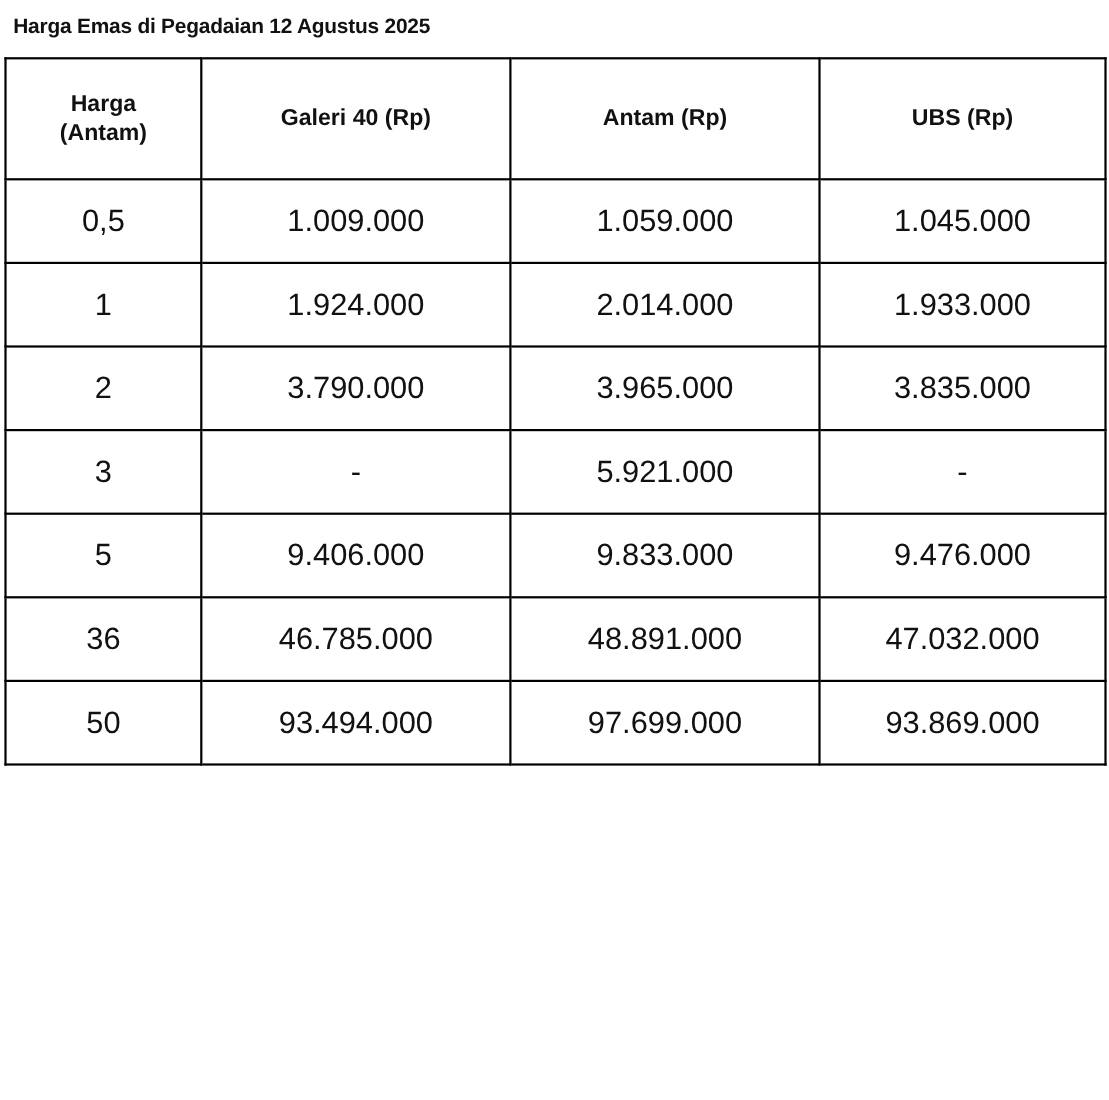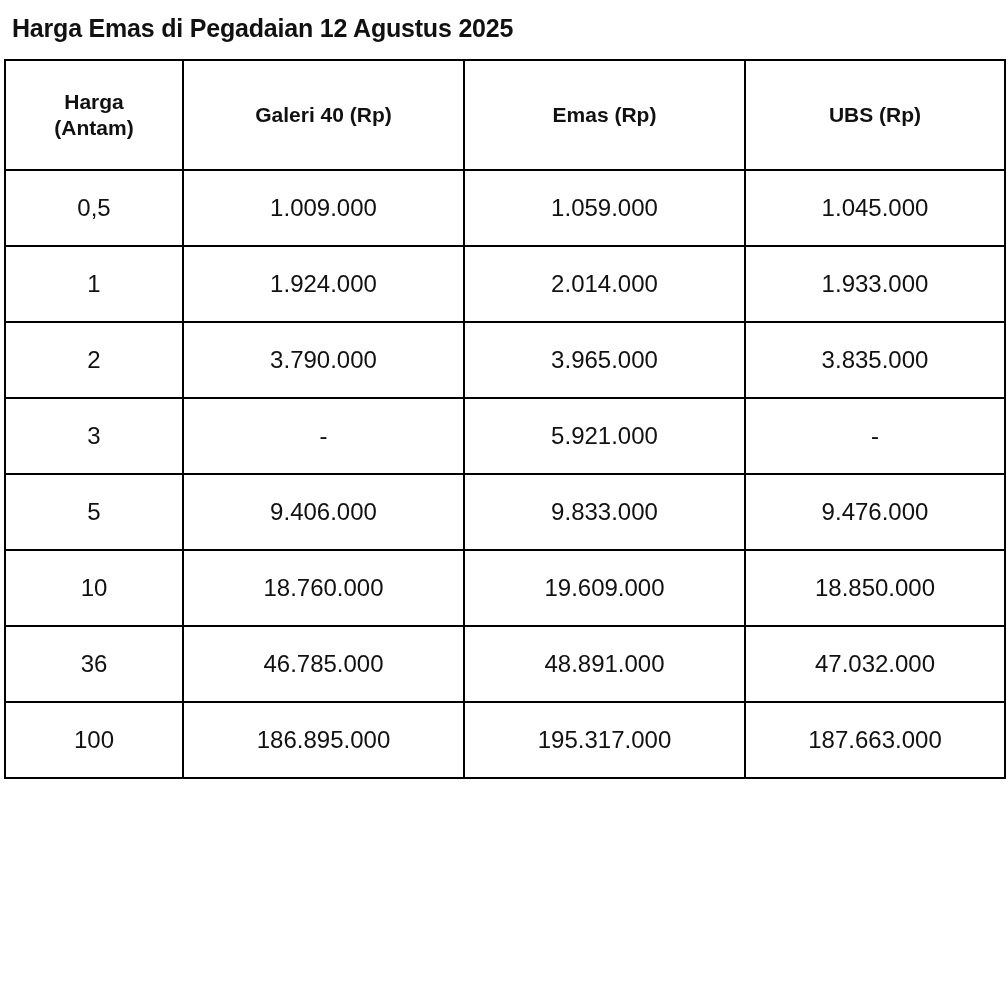"Harga Emas di Pegadaian 12" .title { font-size: 25px -> 19px }
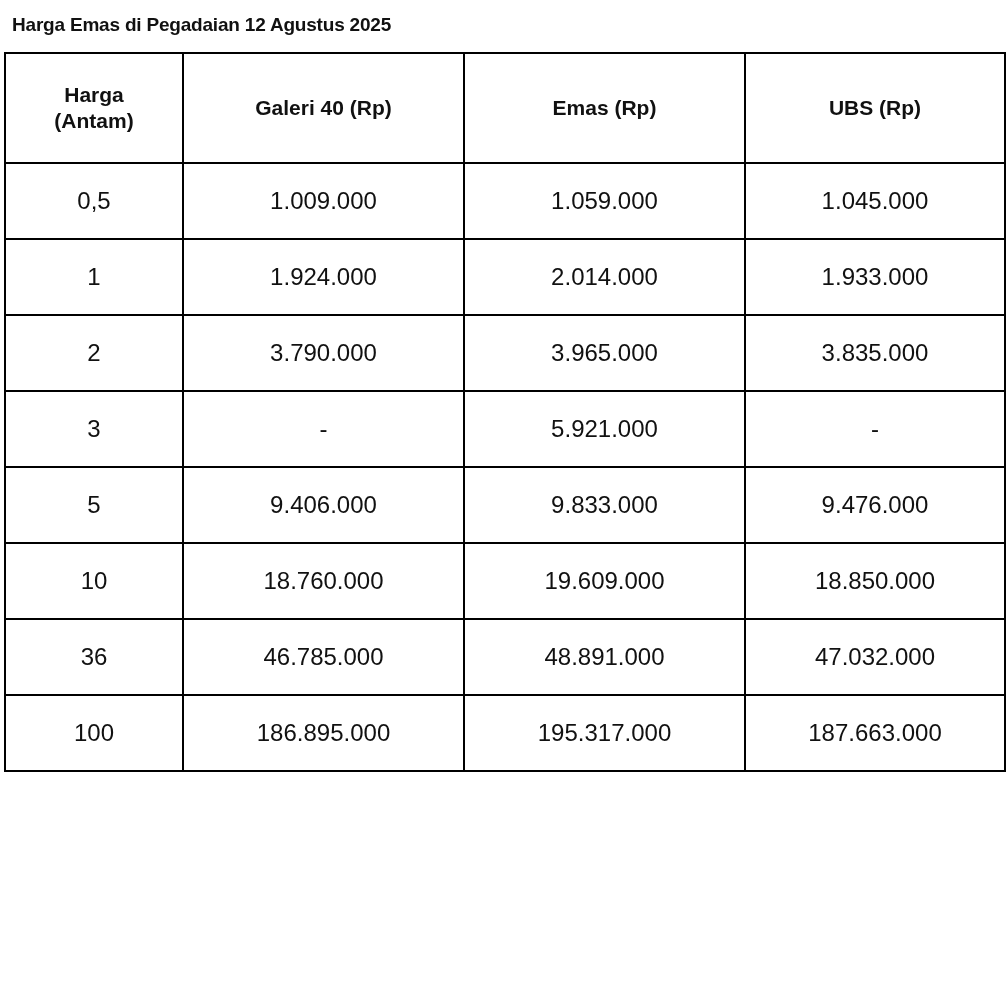"Emas (Rp)" th { text: Emas -> Antam }
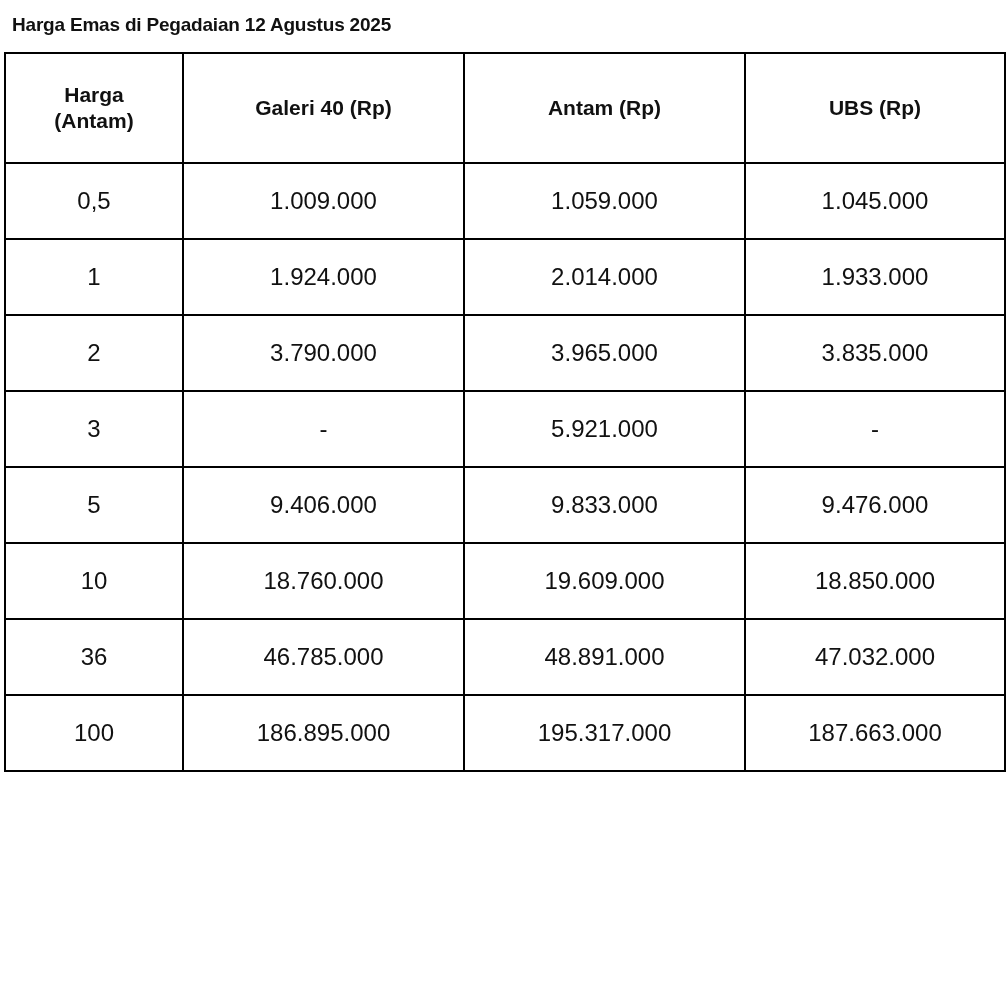"0,5" table.price-table th, table.price-table td { font-size: 24px -> 28px }
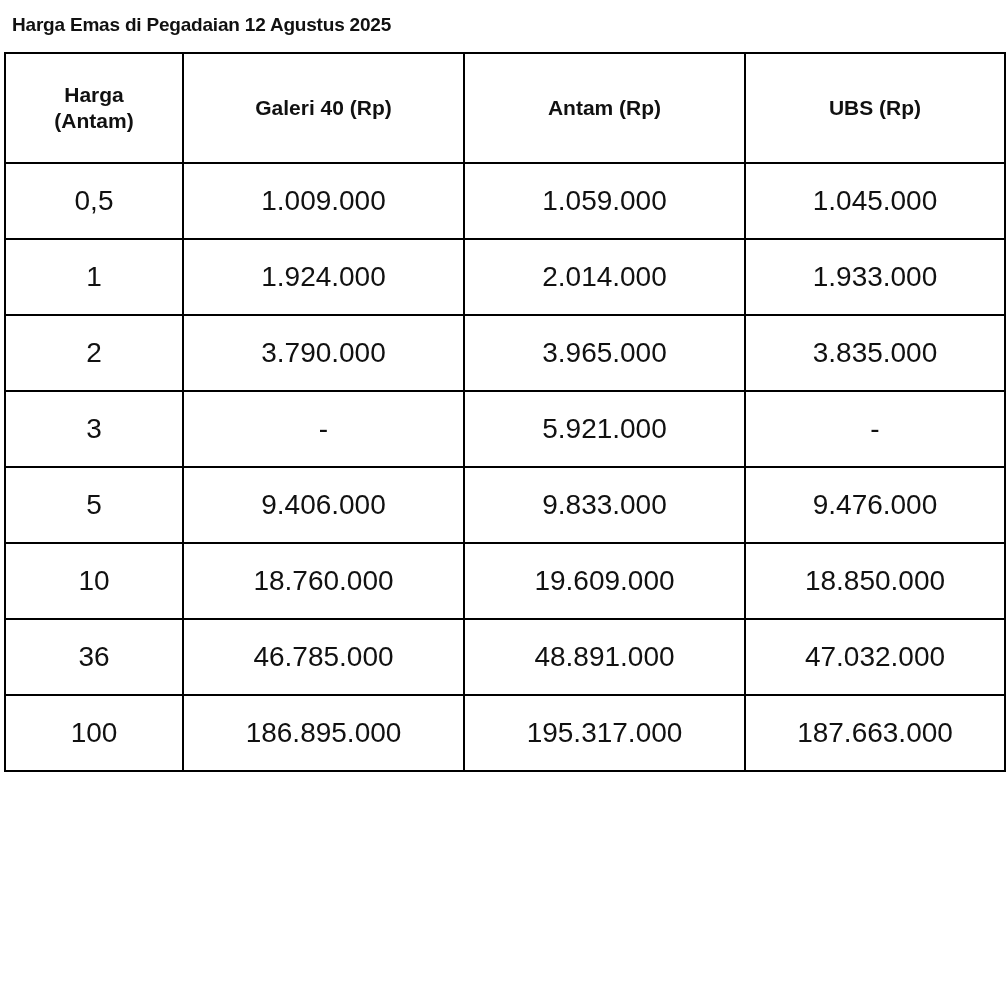"10" tr { html: <tr> <td>10</td> <td>18.760.000</td> <td>19.609.000</td> <td>18.850.000</td> </tr> -> none }
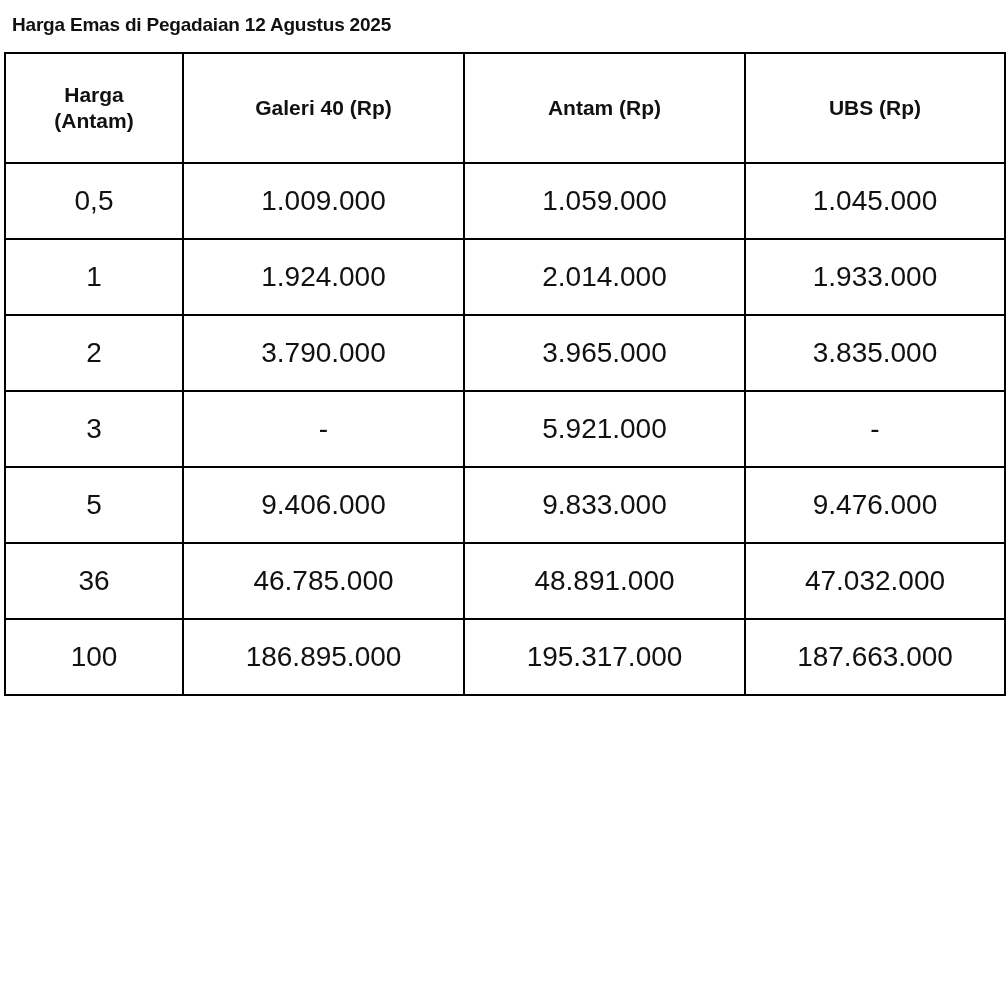"50" tr { html: none -> <tr> <td>50</td> <td>93.494.000</td> <td>97.699.000</td> <td>93.869.000</td> </tr> }
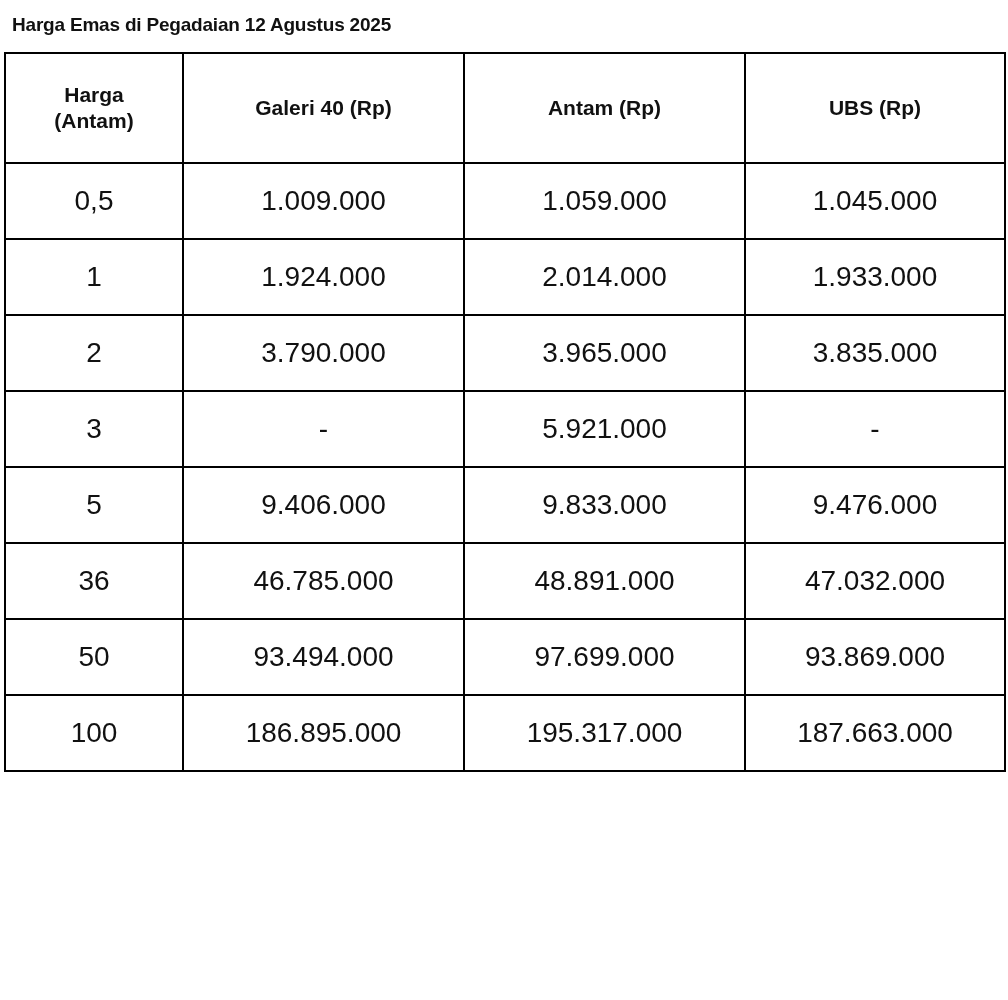"100" tr { html: <tr> <td>100</td> <td>186.895.000</td> <td>195.317.000</td> <td>187.663.000</td> </tr> -> none }
